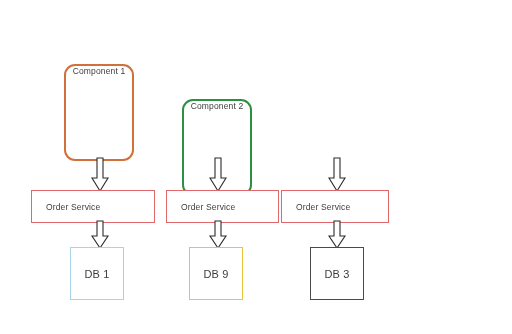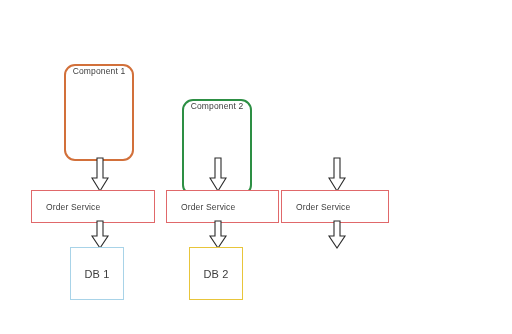"DB 2" span.label { text: 2 -> 9 }
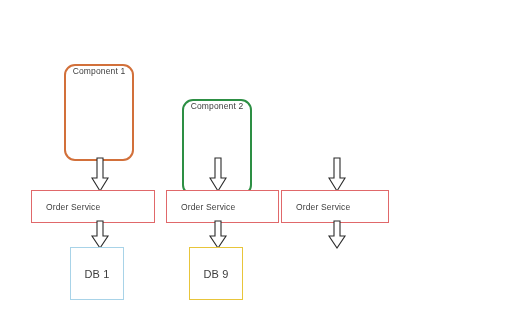"DB 3" div.node { html: none -> <div> <span>DB 3</span> </div> }
